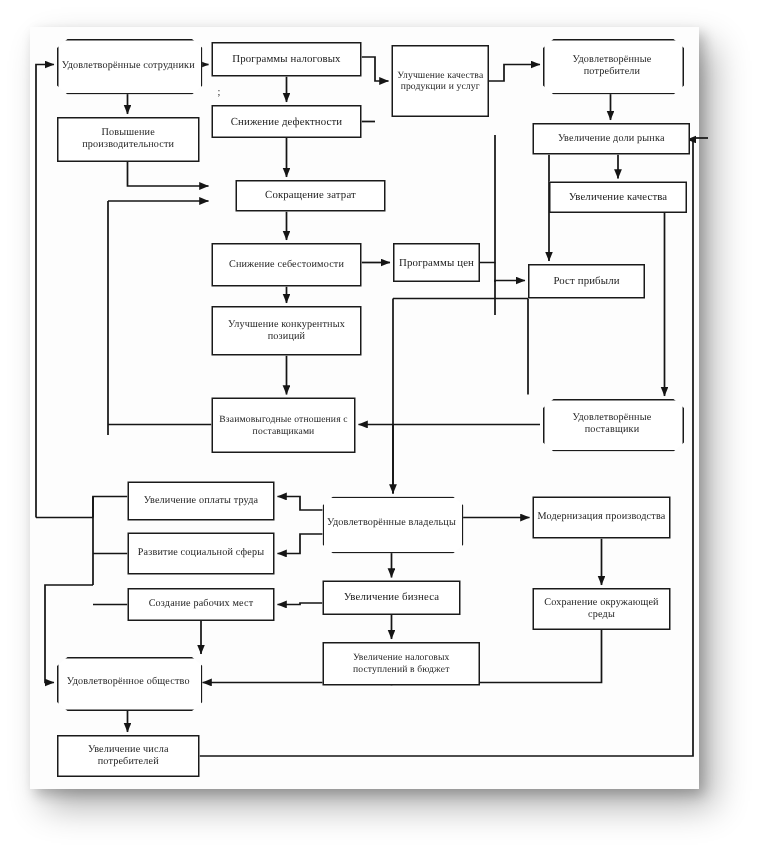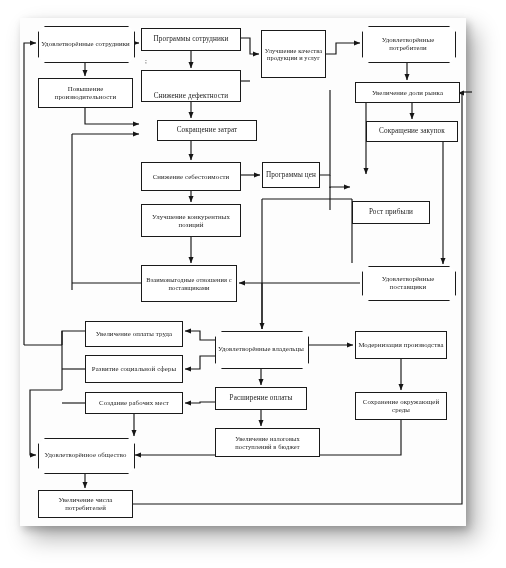"Программы сотрудники" span.f7 { text: сотрудники -> налоговых }
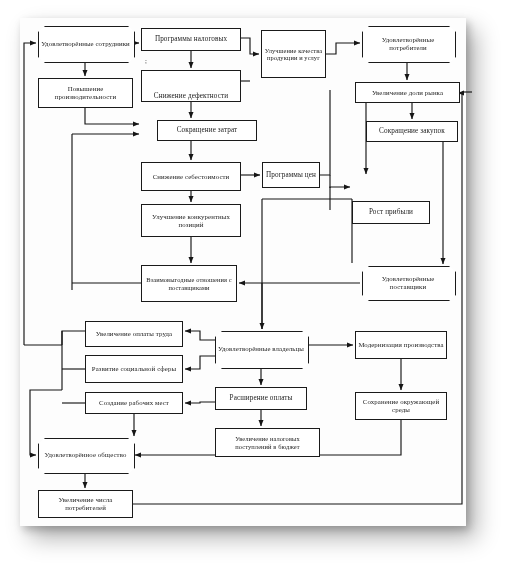"Снижение дефектности" div.node { align-items: flex-end -> none; height: 32px -> 22px }
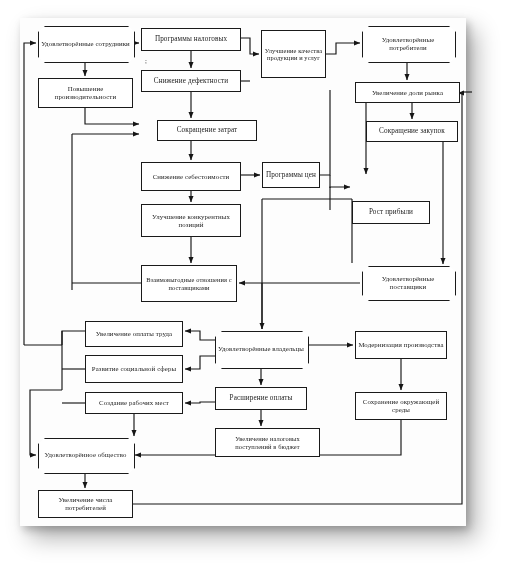"Сокращение закупок" span.f7 { text: Сокращение закупок -> Увеличение качества }
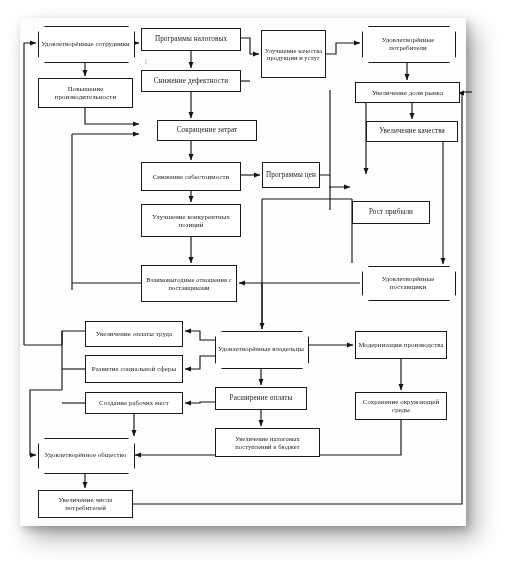"Рост прибыли" div.node { margin-top: 25px -> none }
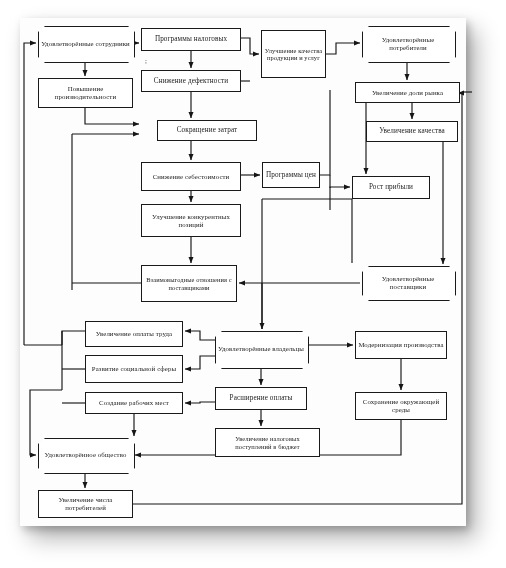"Расширение оплаты" span.f7 { text: Расширение оплаты -> Увеличение бизнеса }
